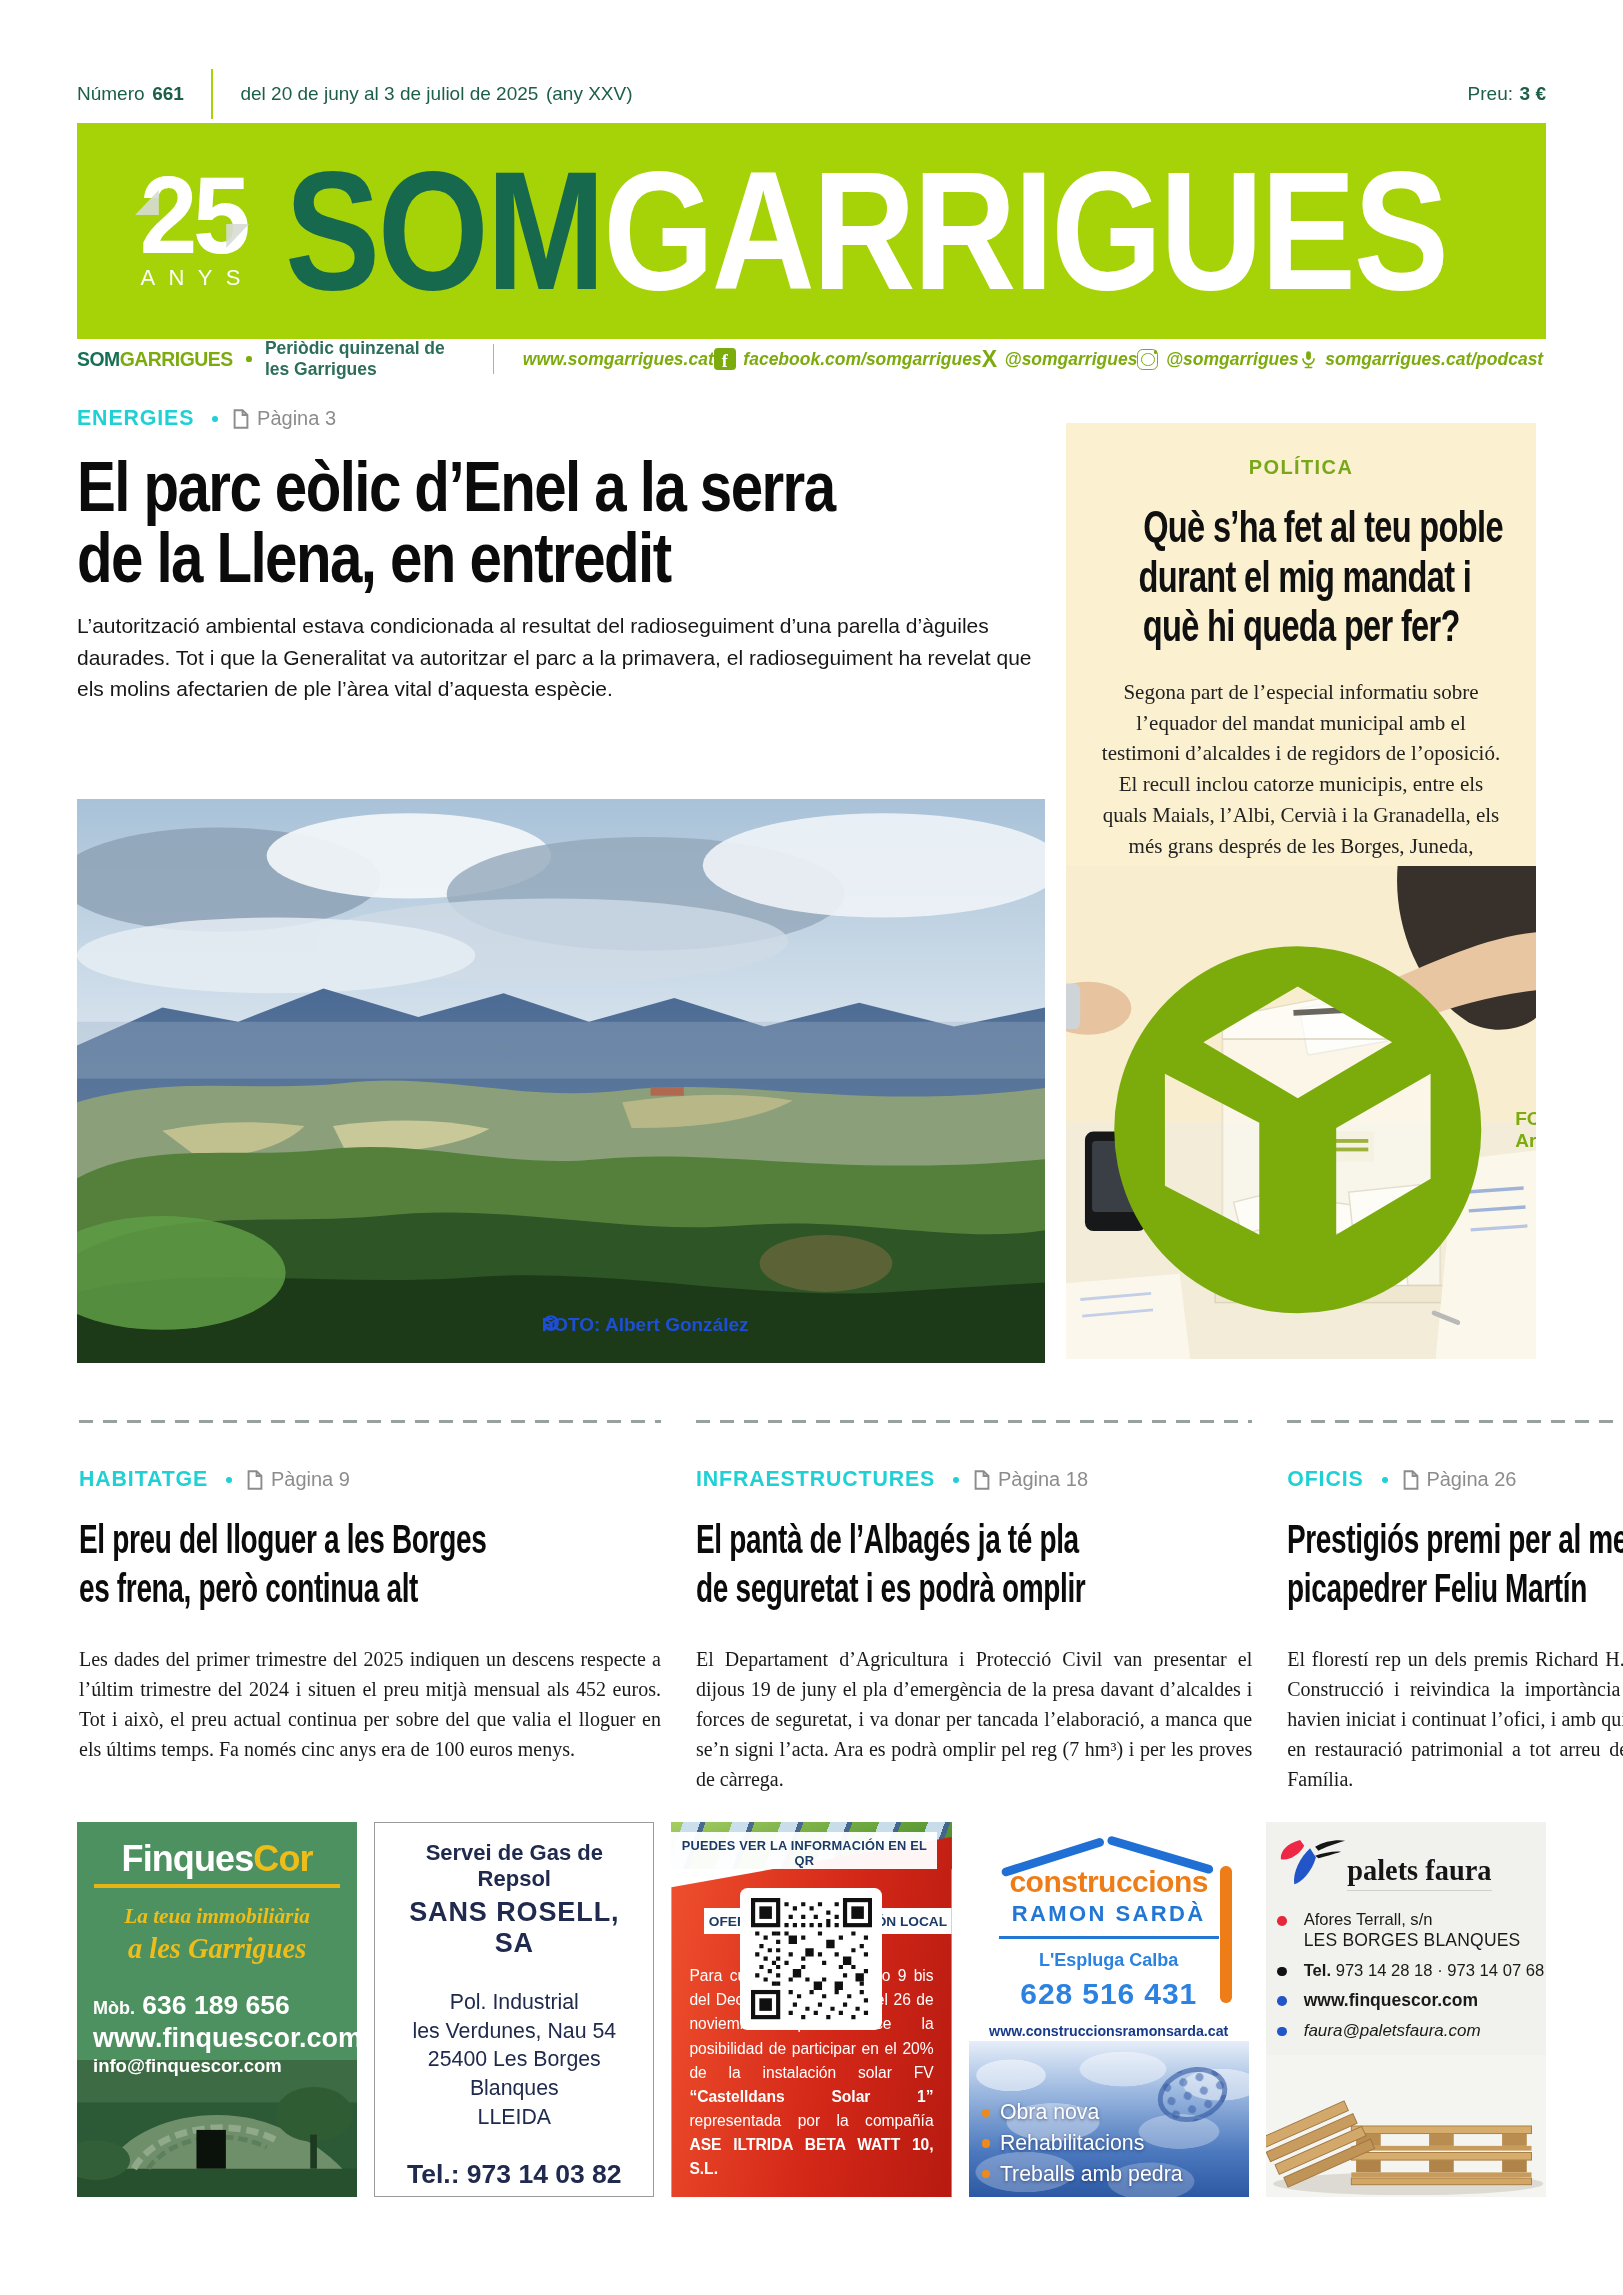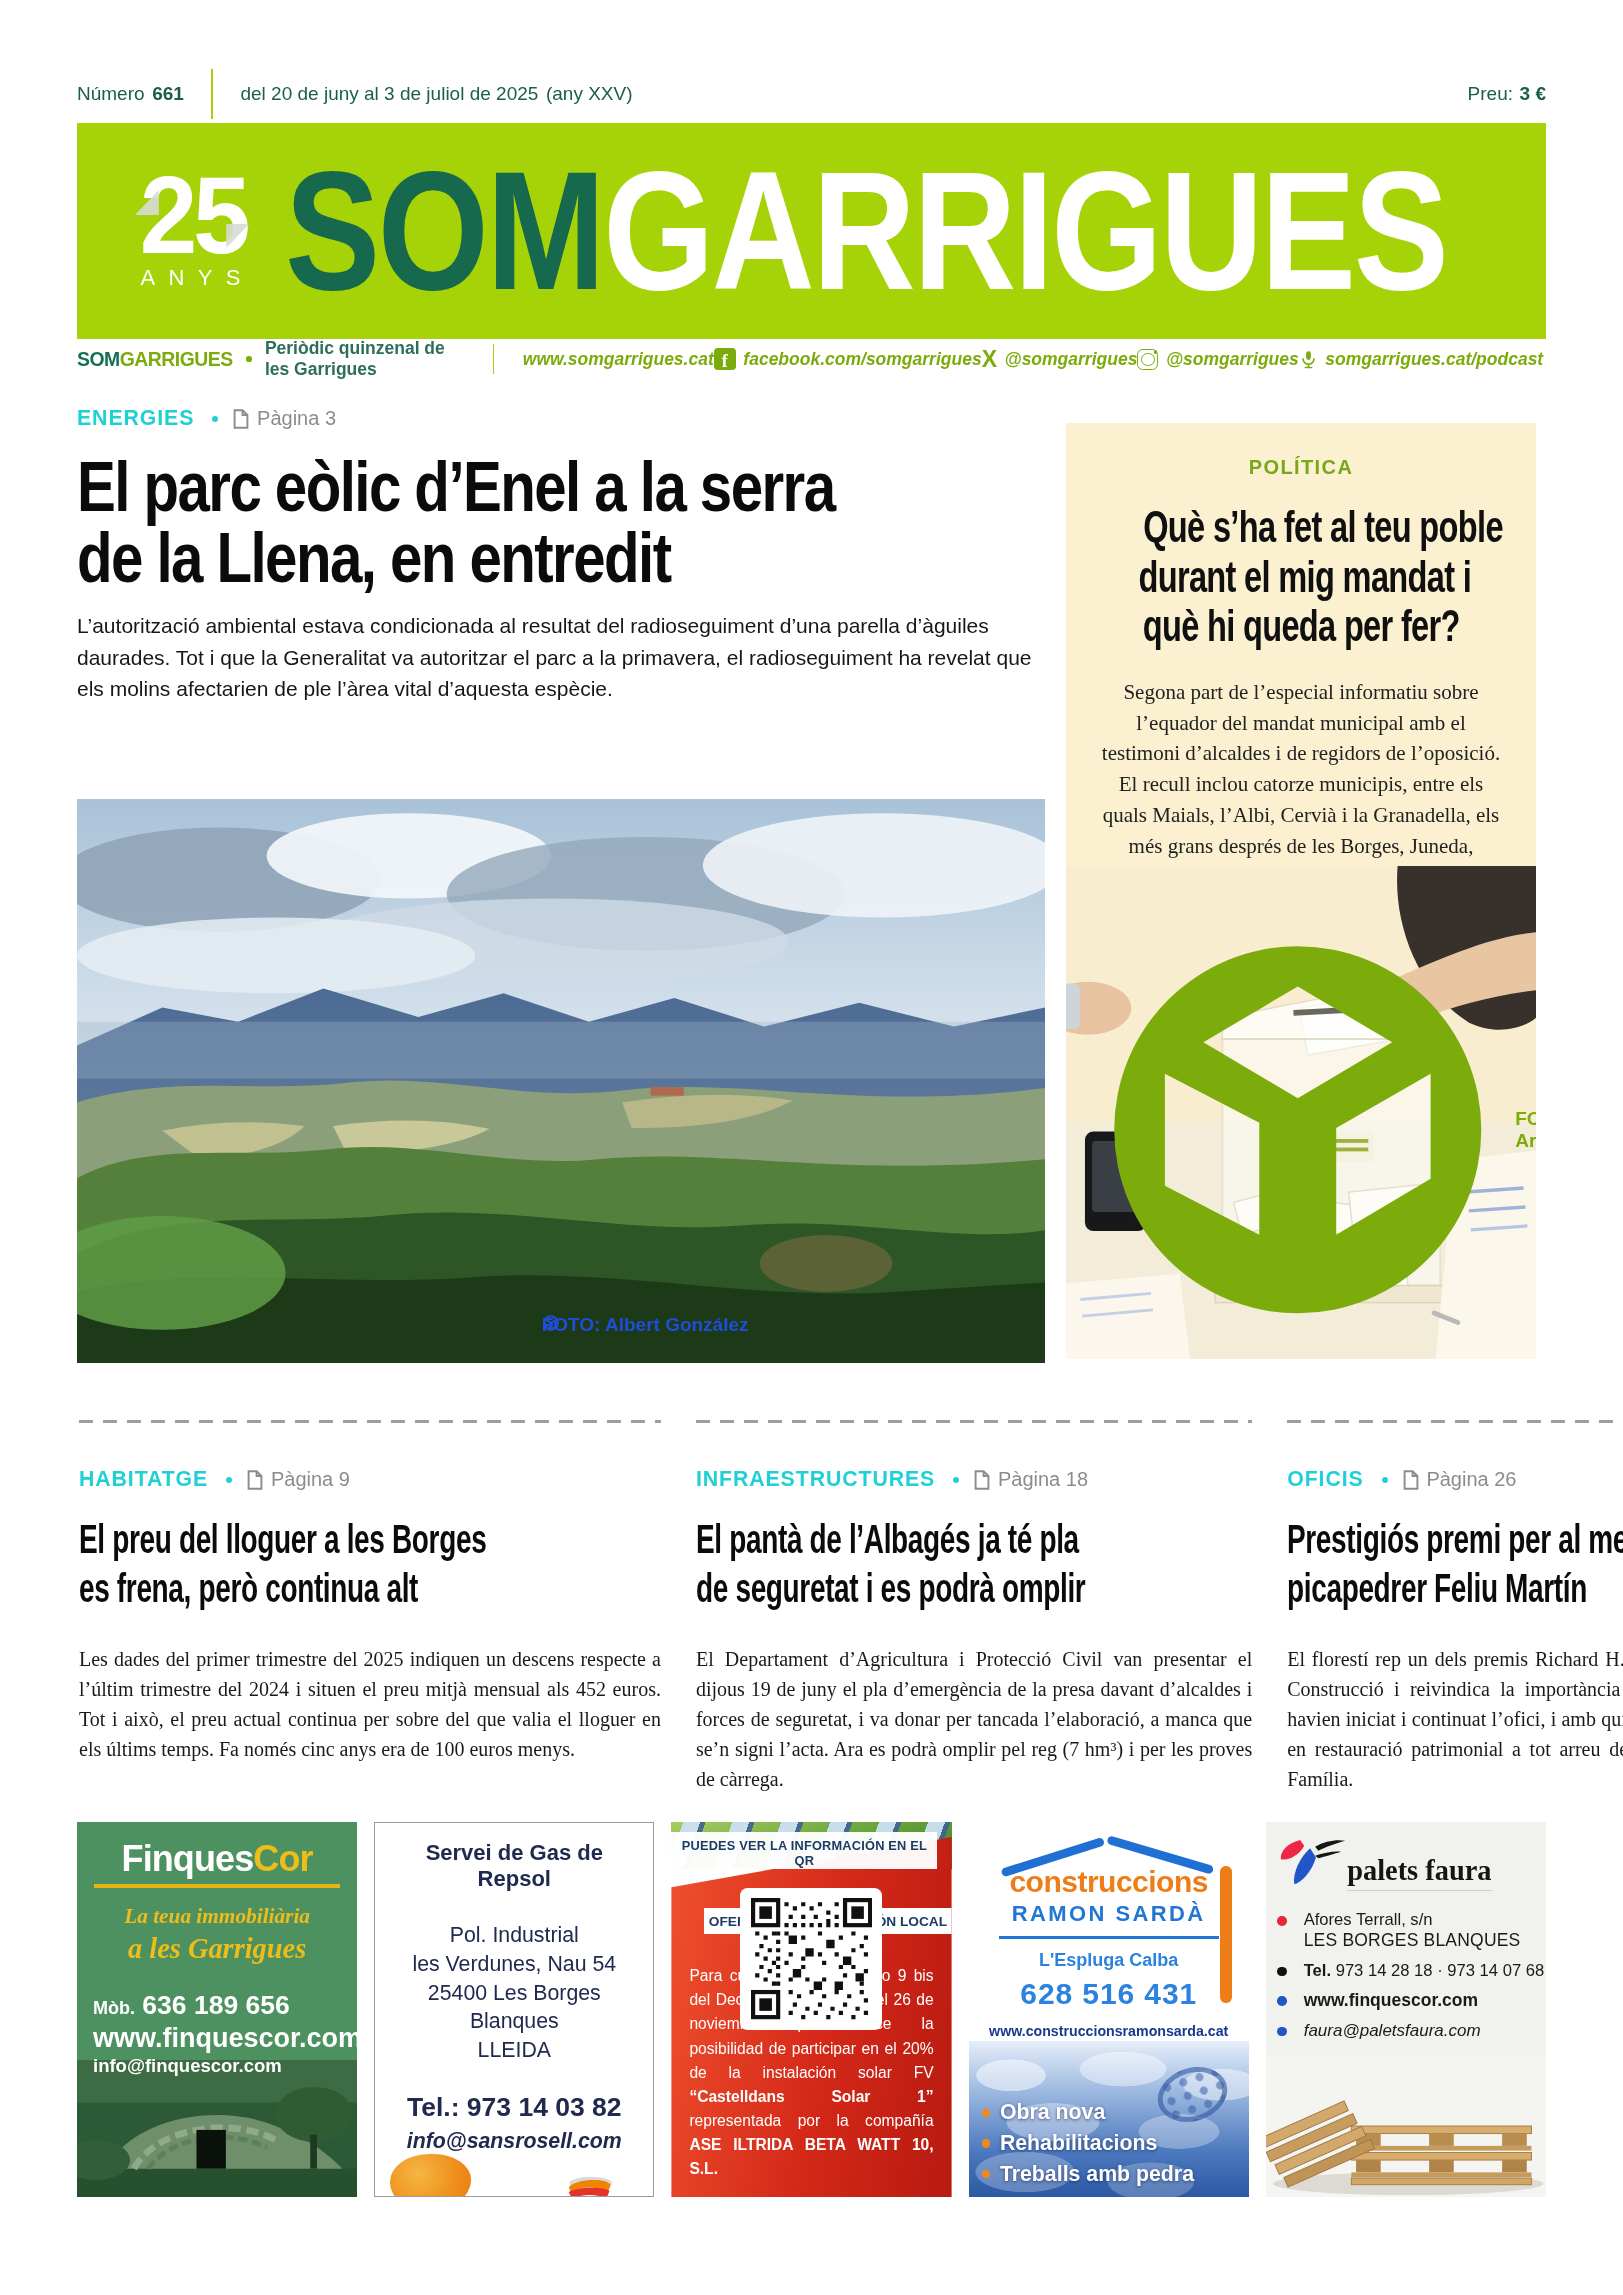"SANS ROSELL, SA" div.sr-2 { html: none -> <div>SANS ROSELL, SA</div> }
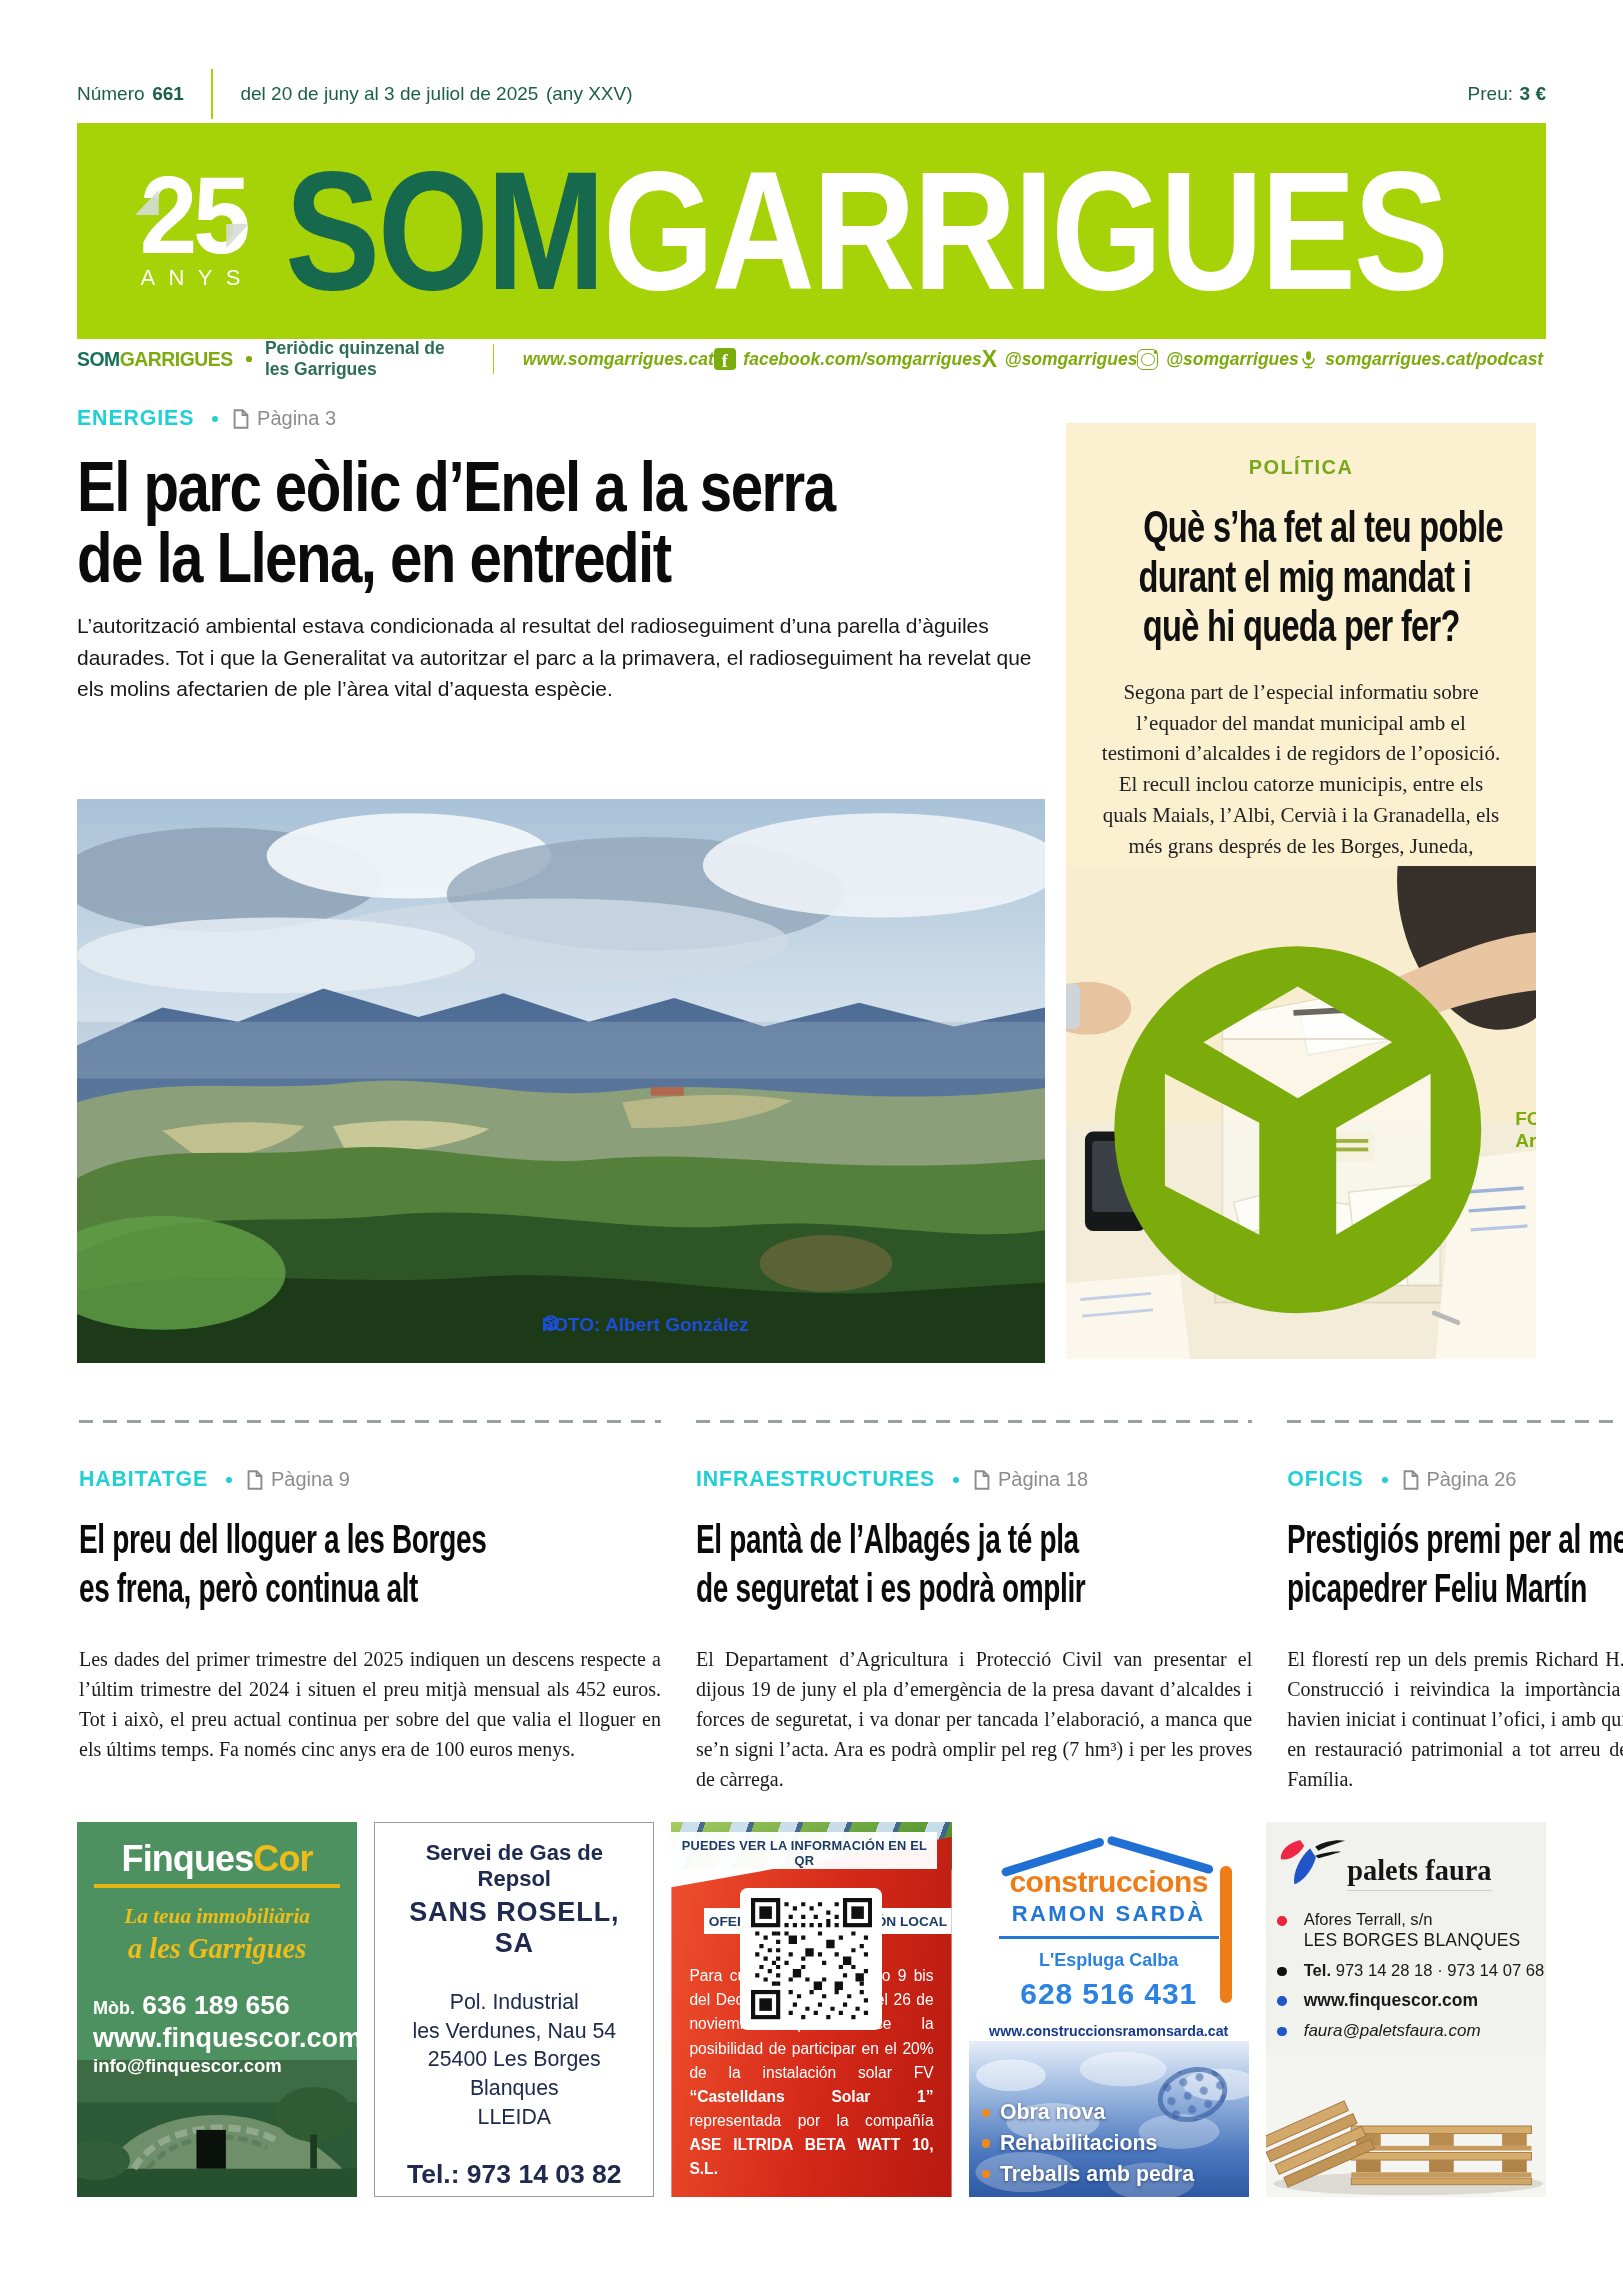"Obra nova" .rs-bullets li { font-weight: 700 -> 400 }
